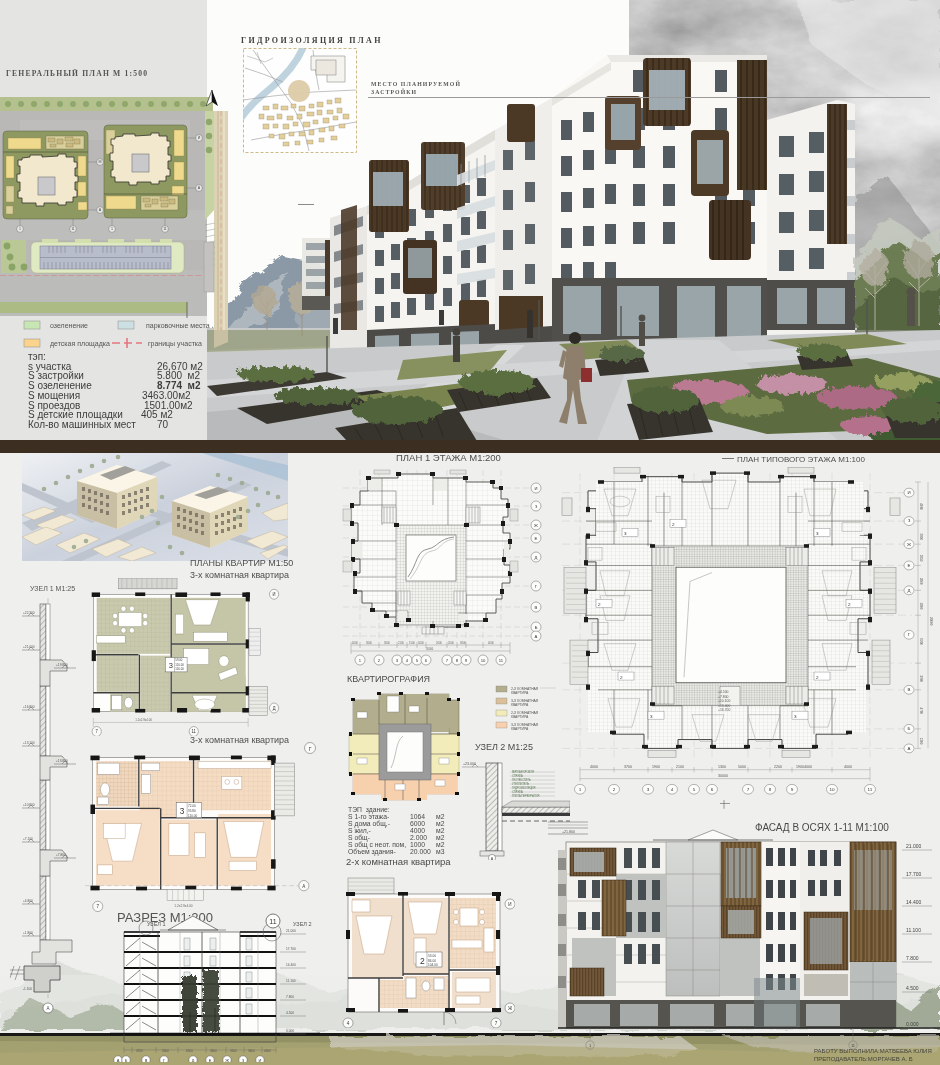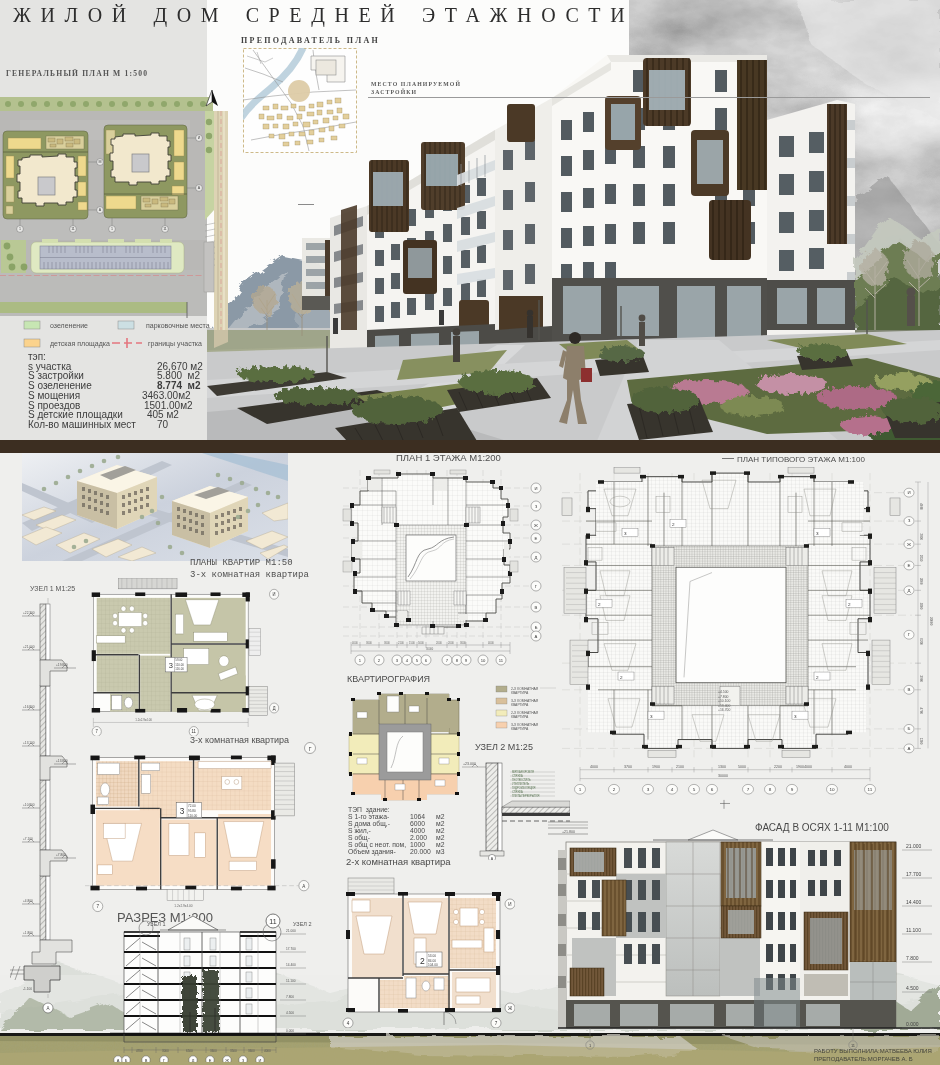"ЖИЛОЙ ДОМ СРЕДНЕЙ ЭТАЖНОСТИ" div.abs { html: <div>ЖИЛОЙ ДОМ СРЕДНЕЙ ЭТАЖНОСТИ</div> -> none }
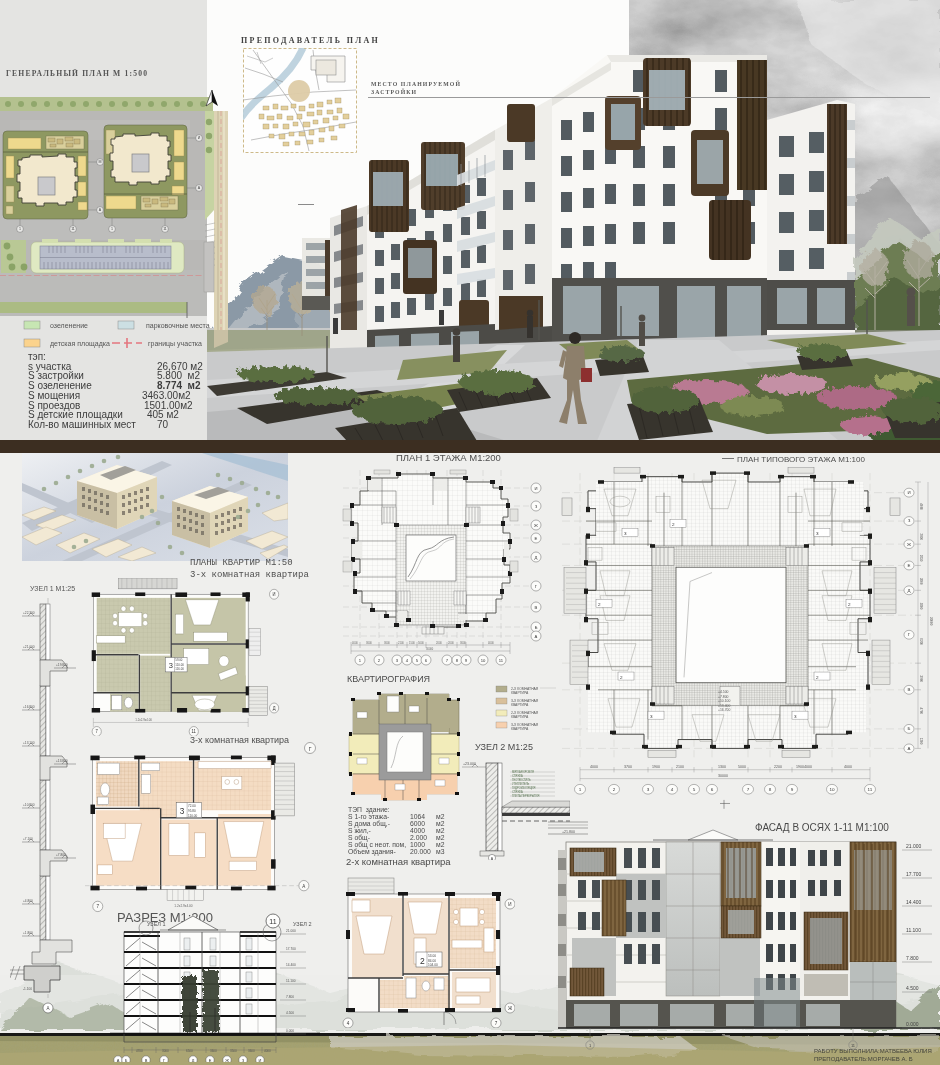"ПРЕПОДАВАТЕЛЬ ПЛАН" div.abs { text: ПРЕПОДАВАТЕЛЬ -> ГИДРОИЗОЛЯЦИЯ }
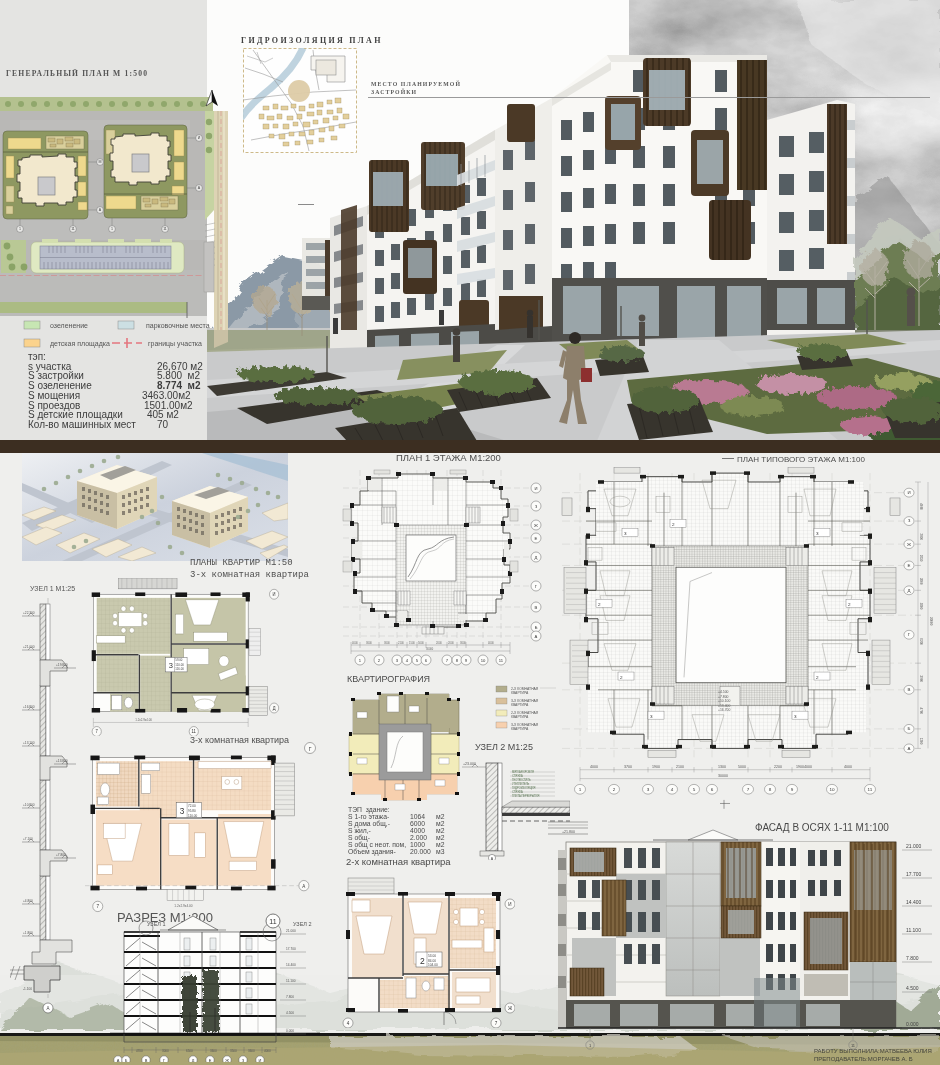"405 м2" span { left: 119px -> 113px }
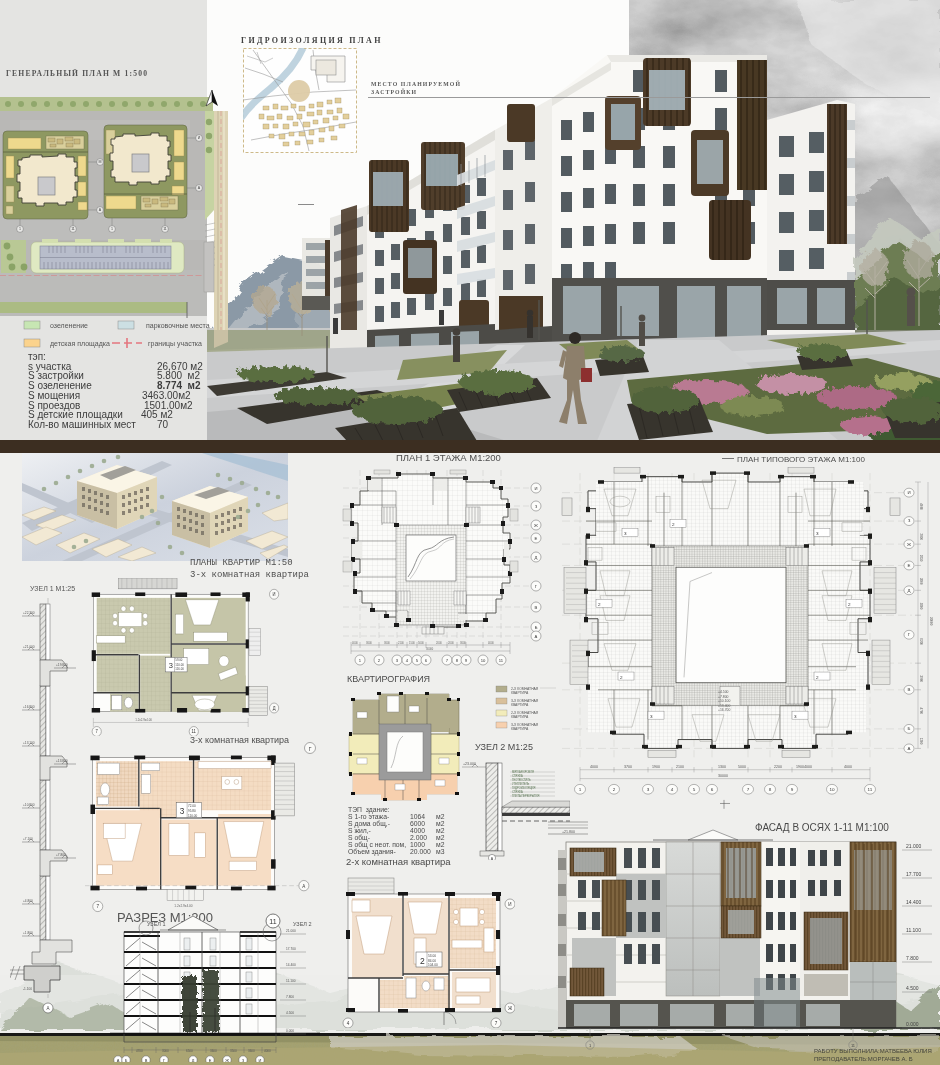"ПЛАНЫ КВАРТИР М1:50" div.abs { font-family: Liberation Mono, monospace -> none }
